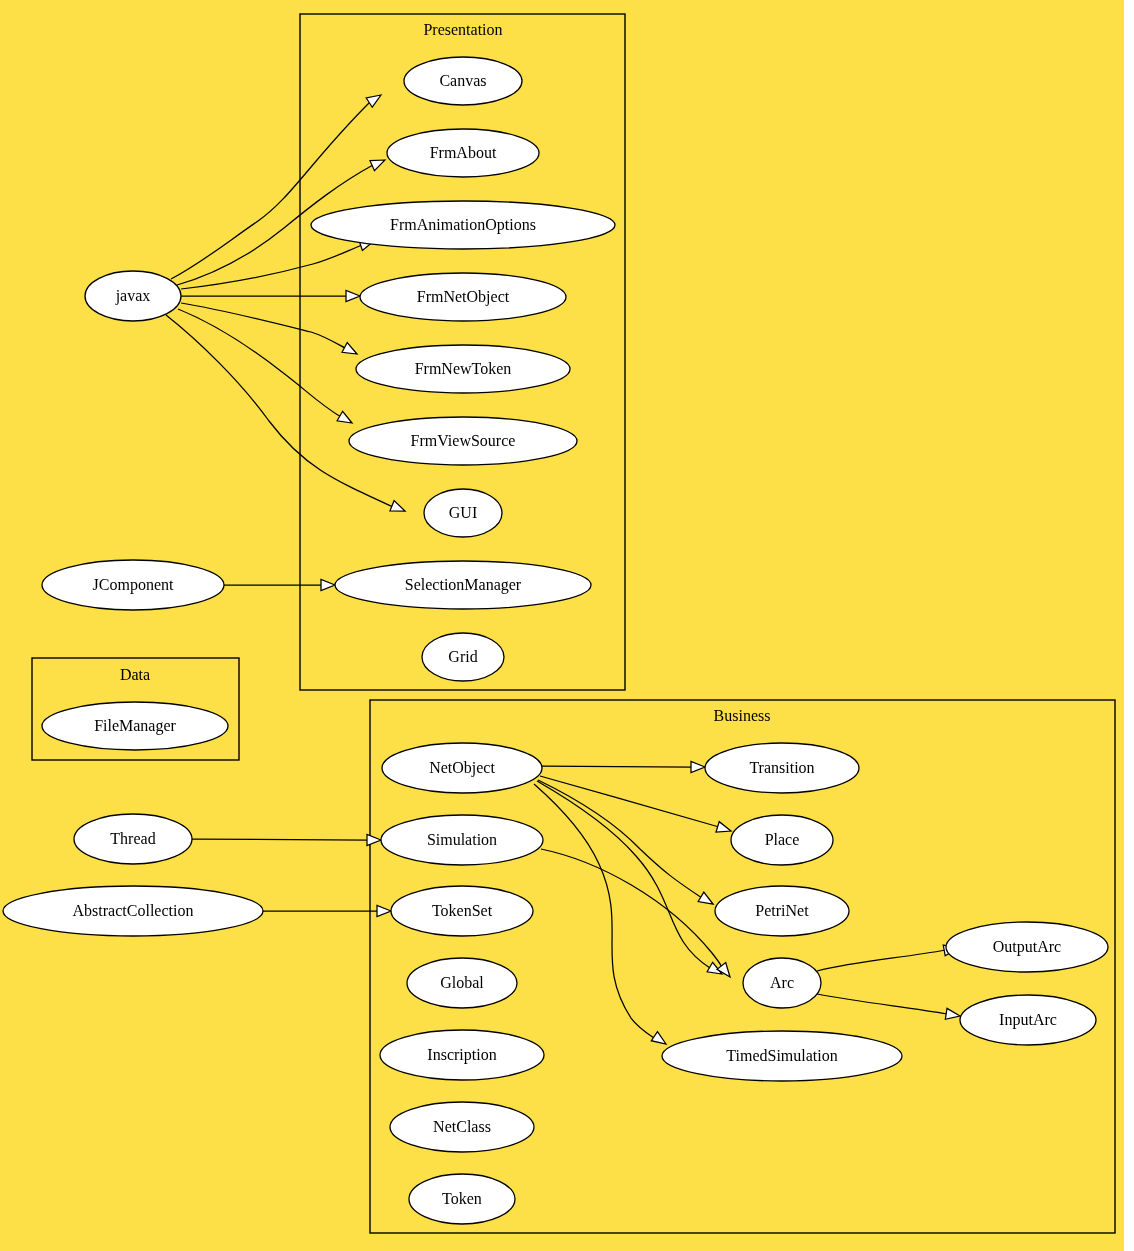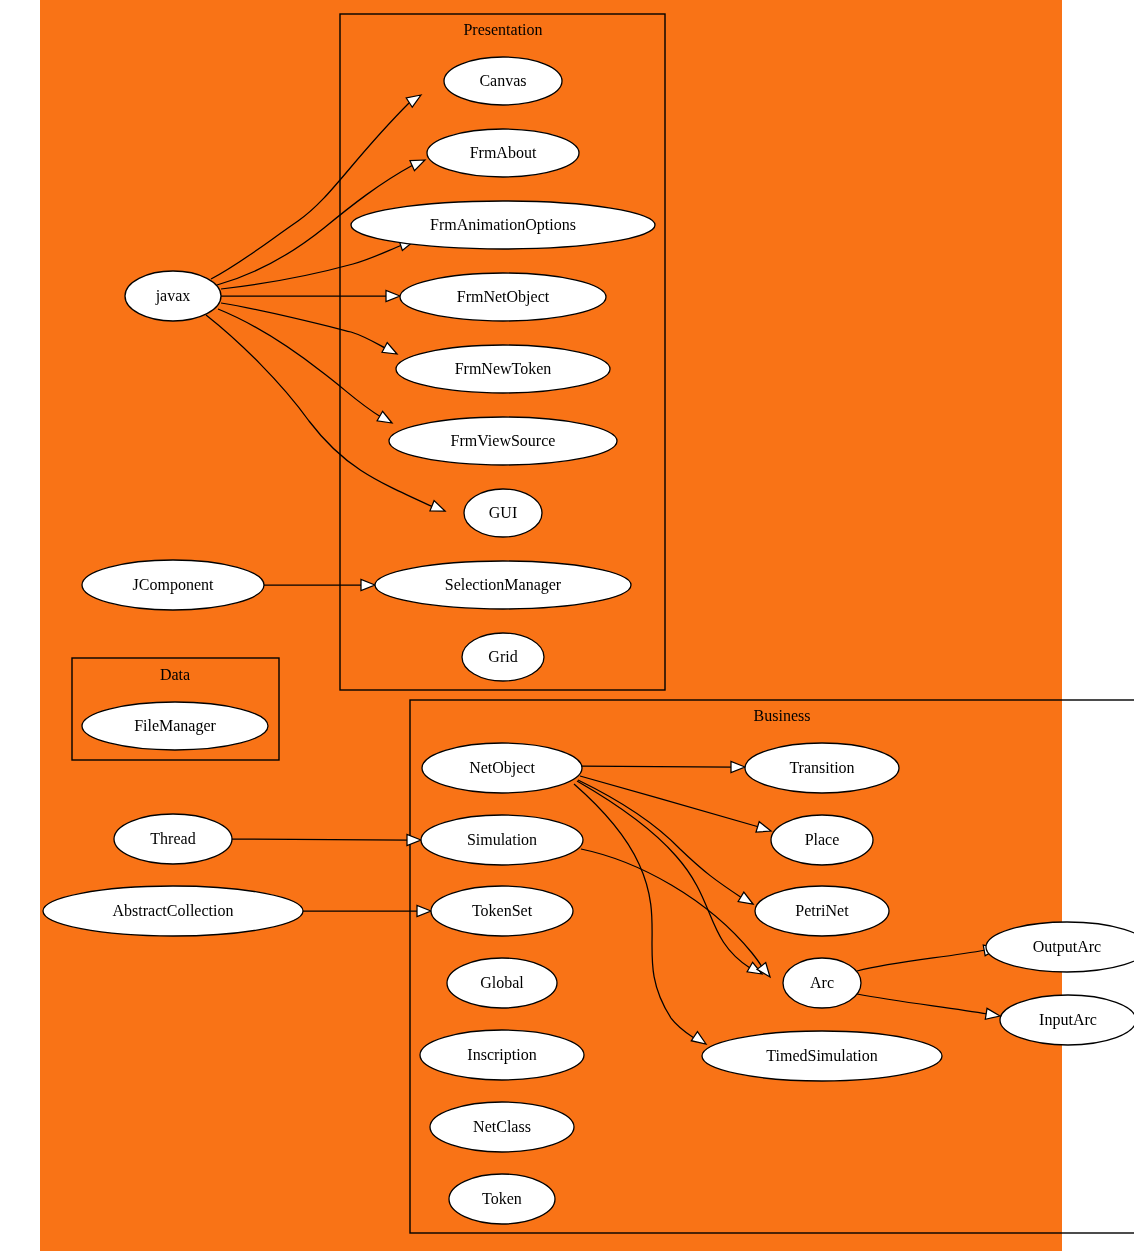"Presentation" #diagram-root { background: #f97316 -> #fde047; margin-left: 40px -> none; width: 1022px -> 1124px }
